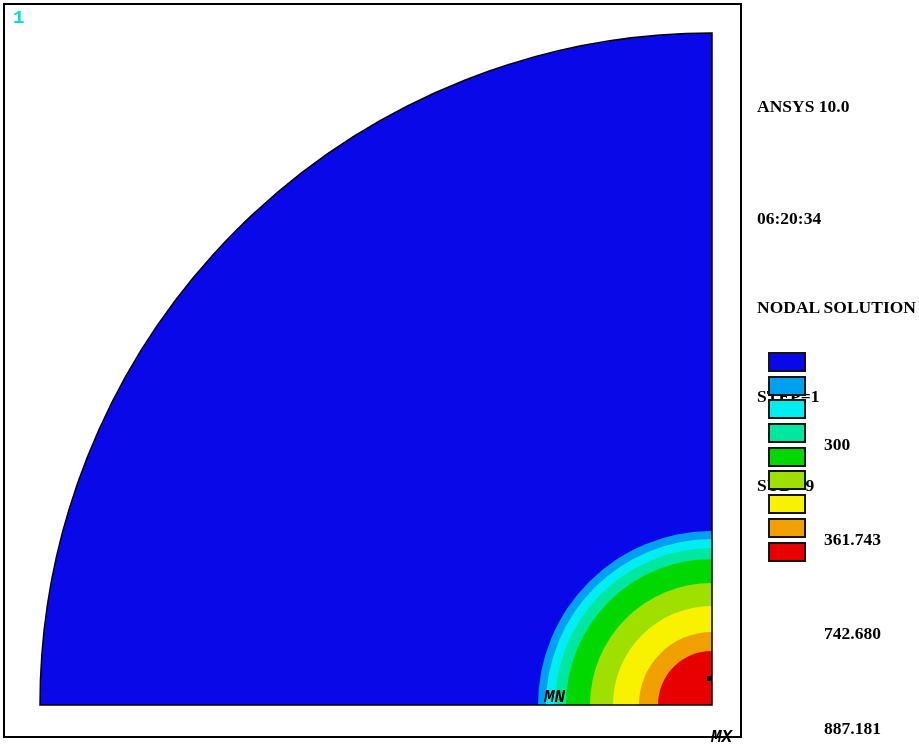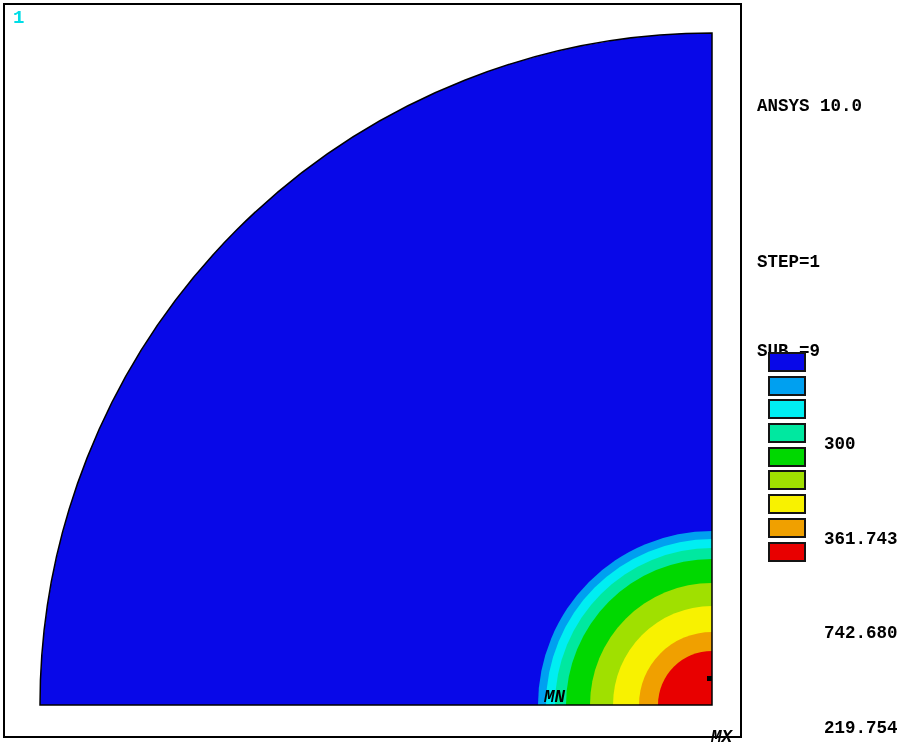"ANSYS 10.0" .sidebar { font-family: none -> Liberation Serif, serif }
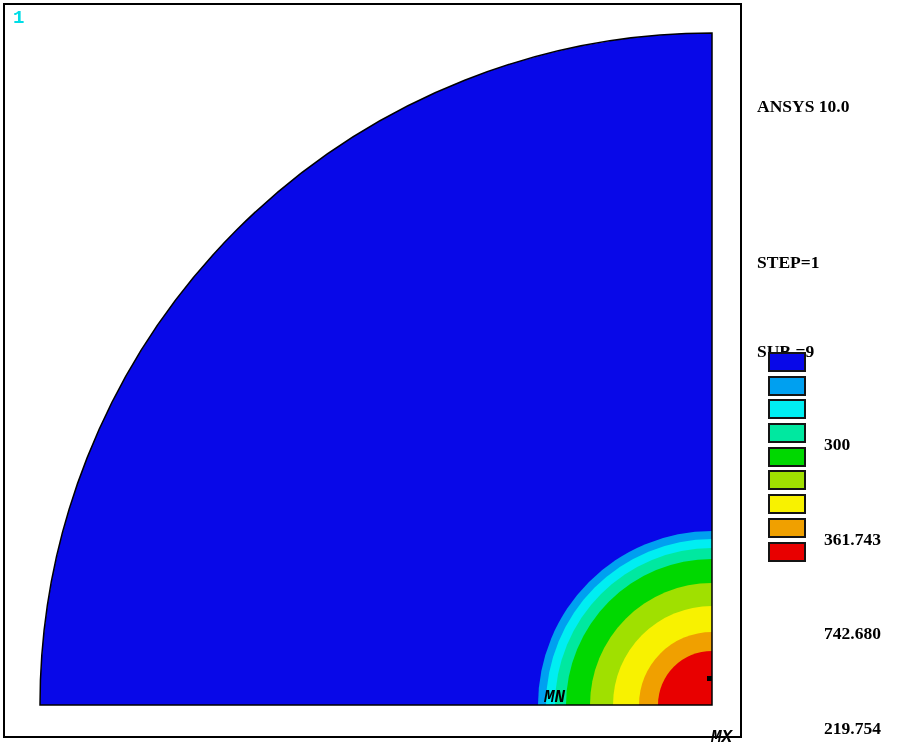"06:20:34" div.info-line { html: none -> <div>06:20:34</div> }
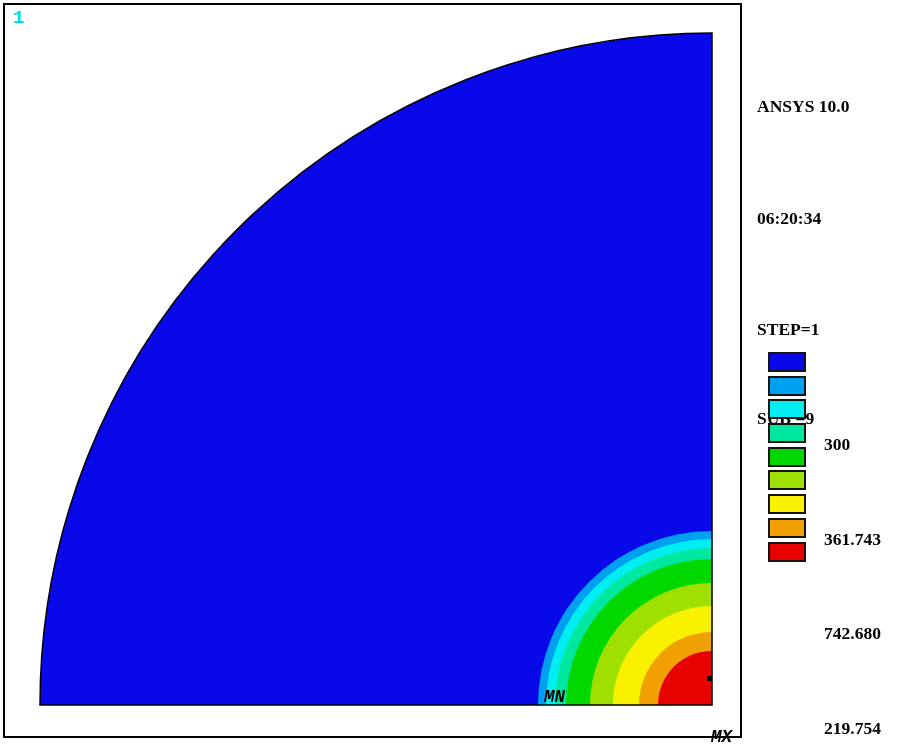"NODAL SOLUTION" div.info-line { html: none -> <div>NODAL SOLUTION</div> }
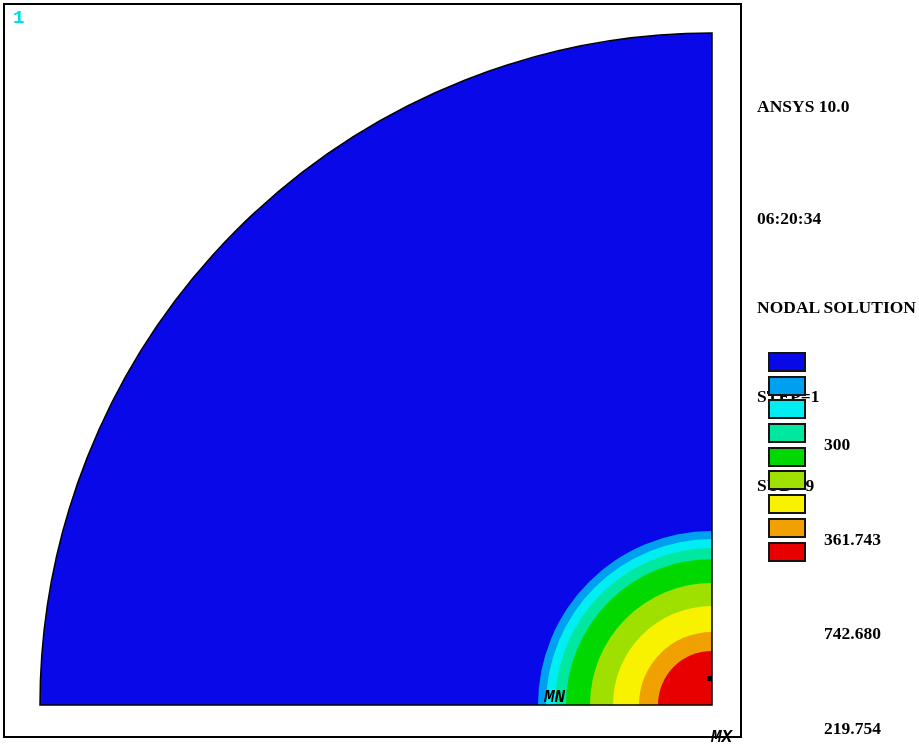"219.754" div.legend-value { text: 219.754 -> 887.181 }
